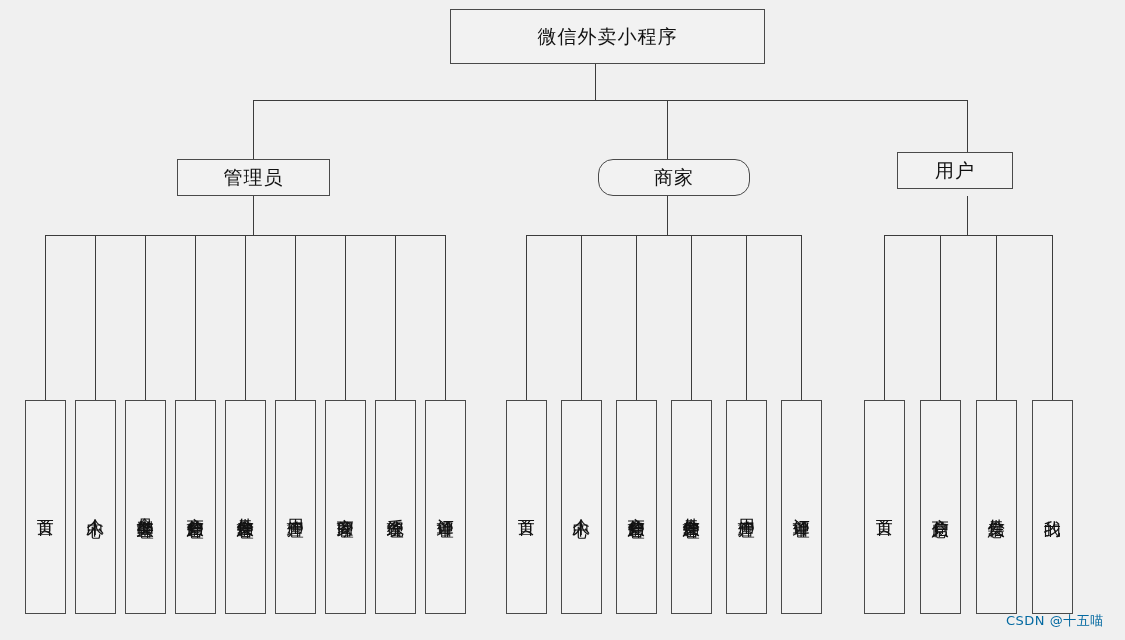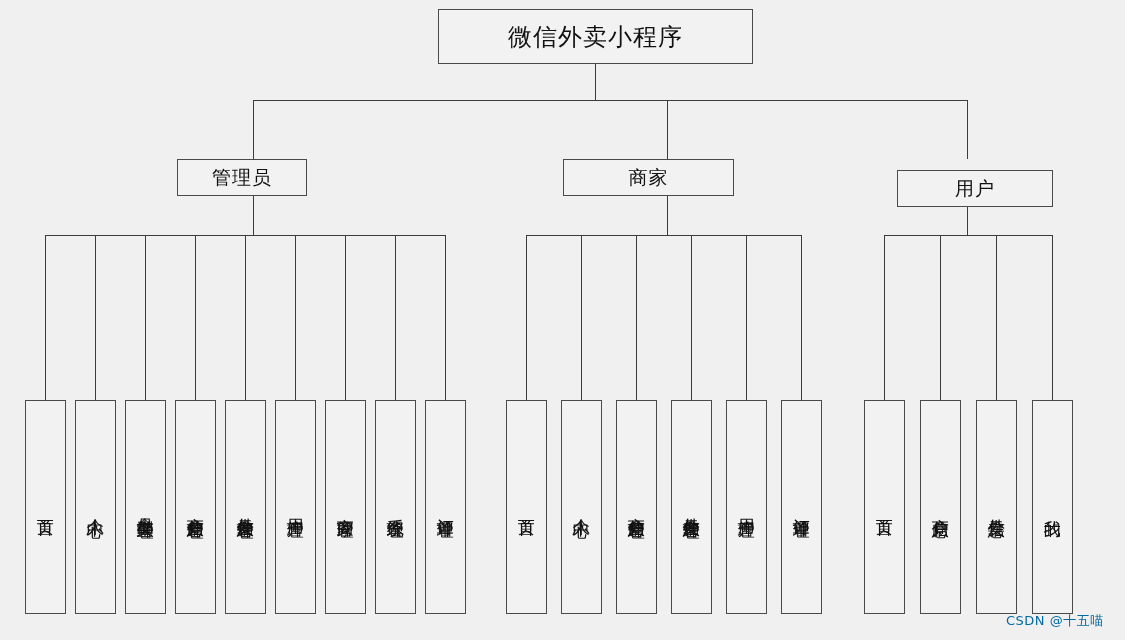"微信外卖小程序" .node-root { font-size: 24px -> 19px; margin-left: none -> 12px }
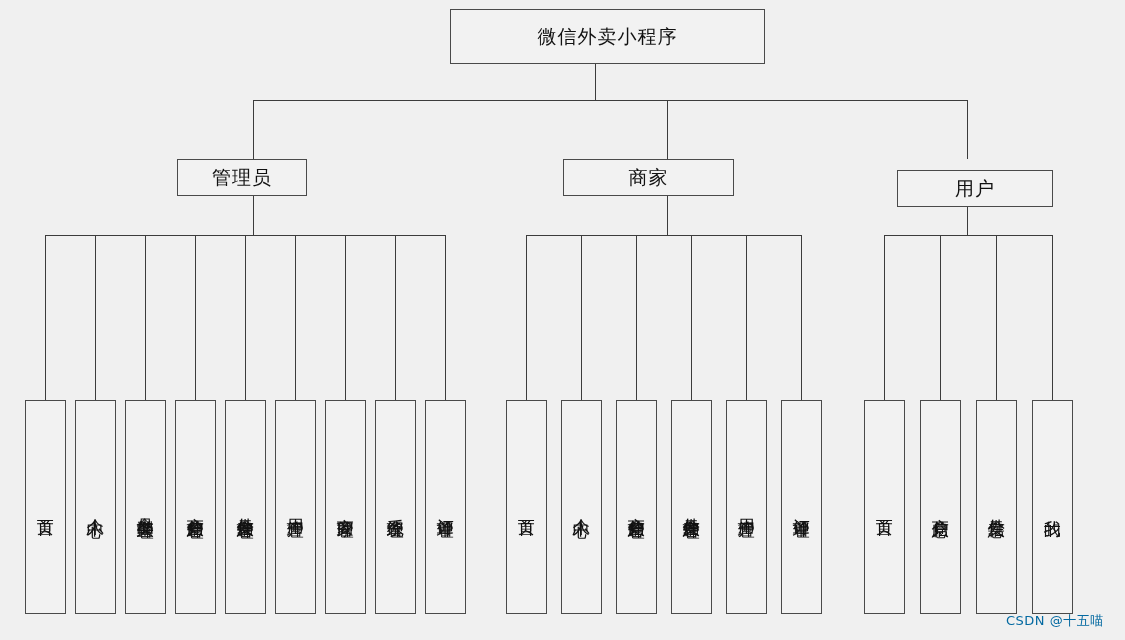"管理员" div.node { width: 130px -> 153px }
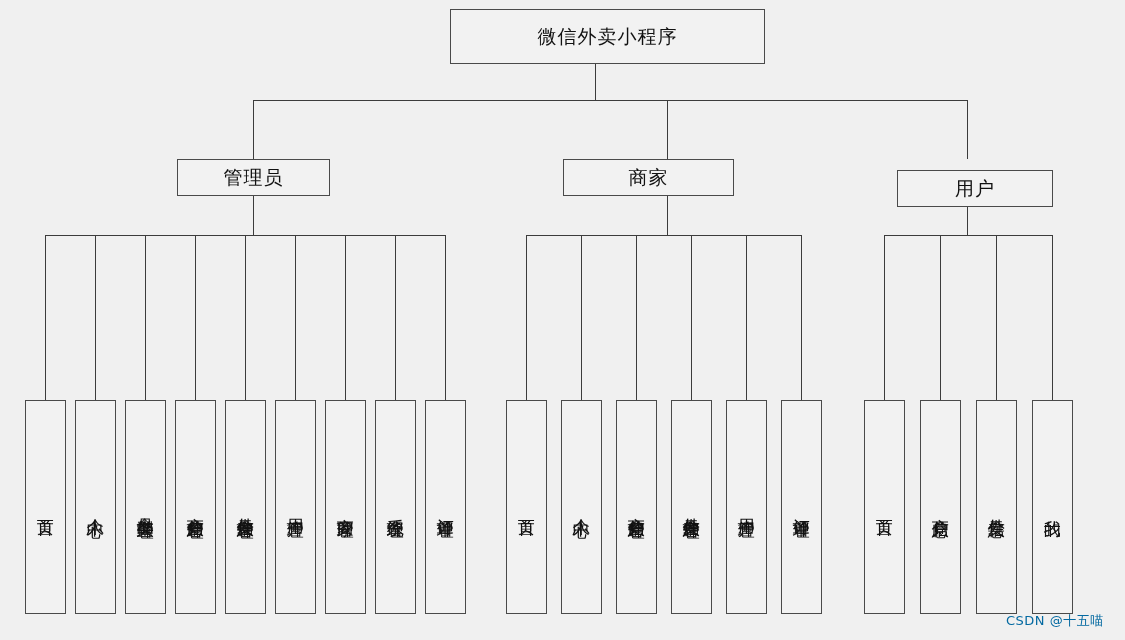"商家" div.node { border-radius: none -> 15px; left: 563px -> 598px; width: 171px -> 152px }
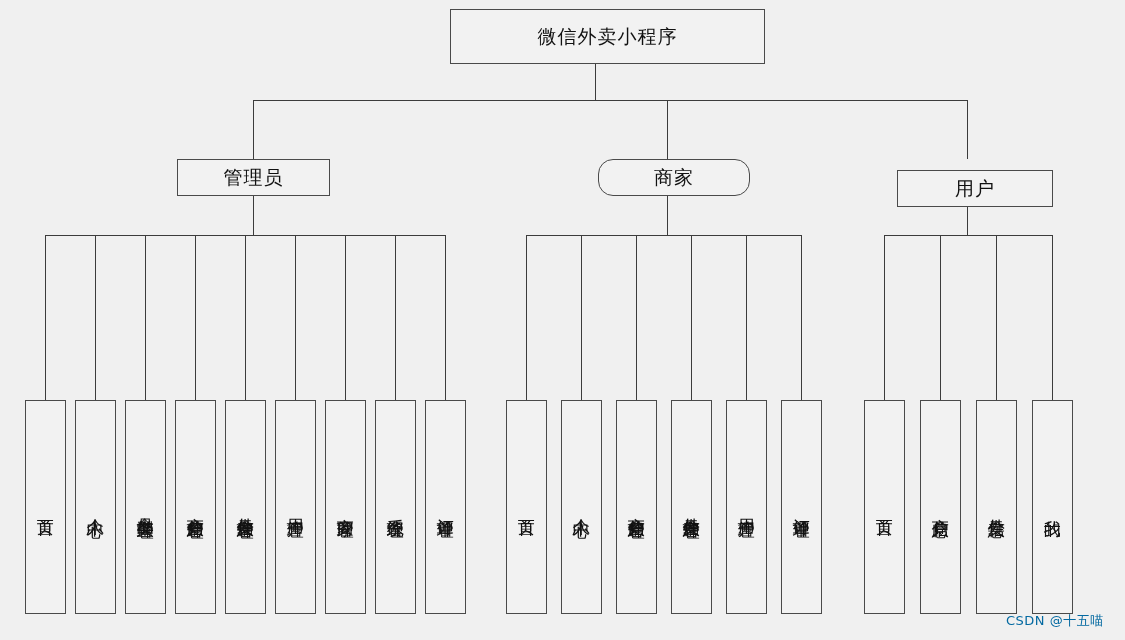"用户" div.node { top: 170px -> 152px; width: 156px -> 116px }
